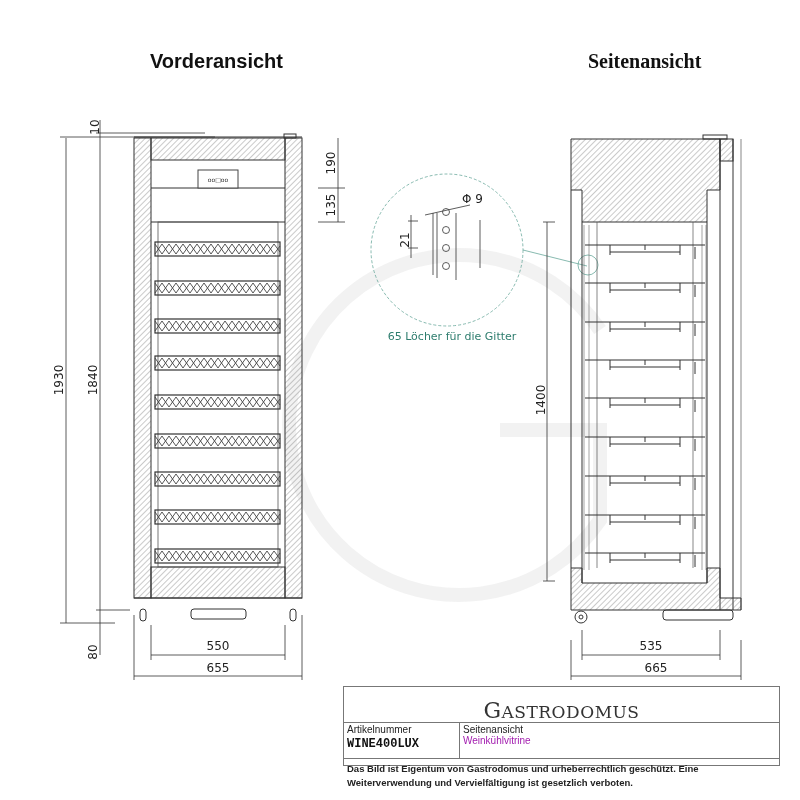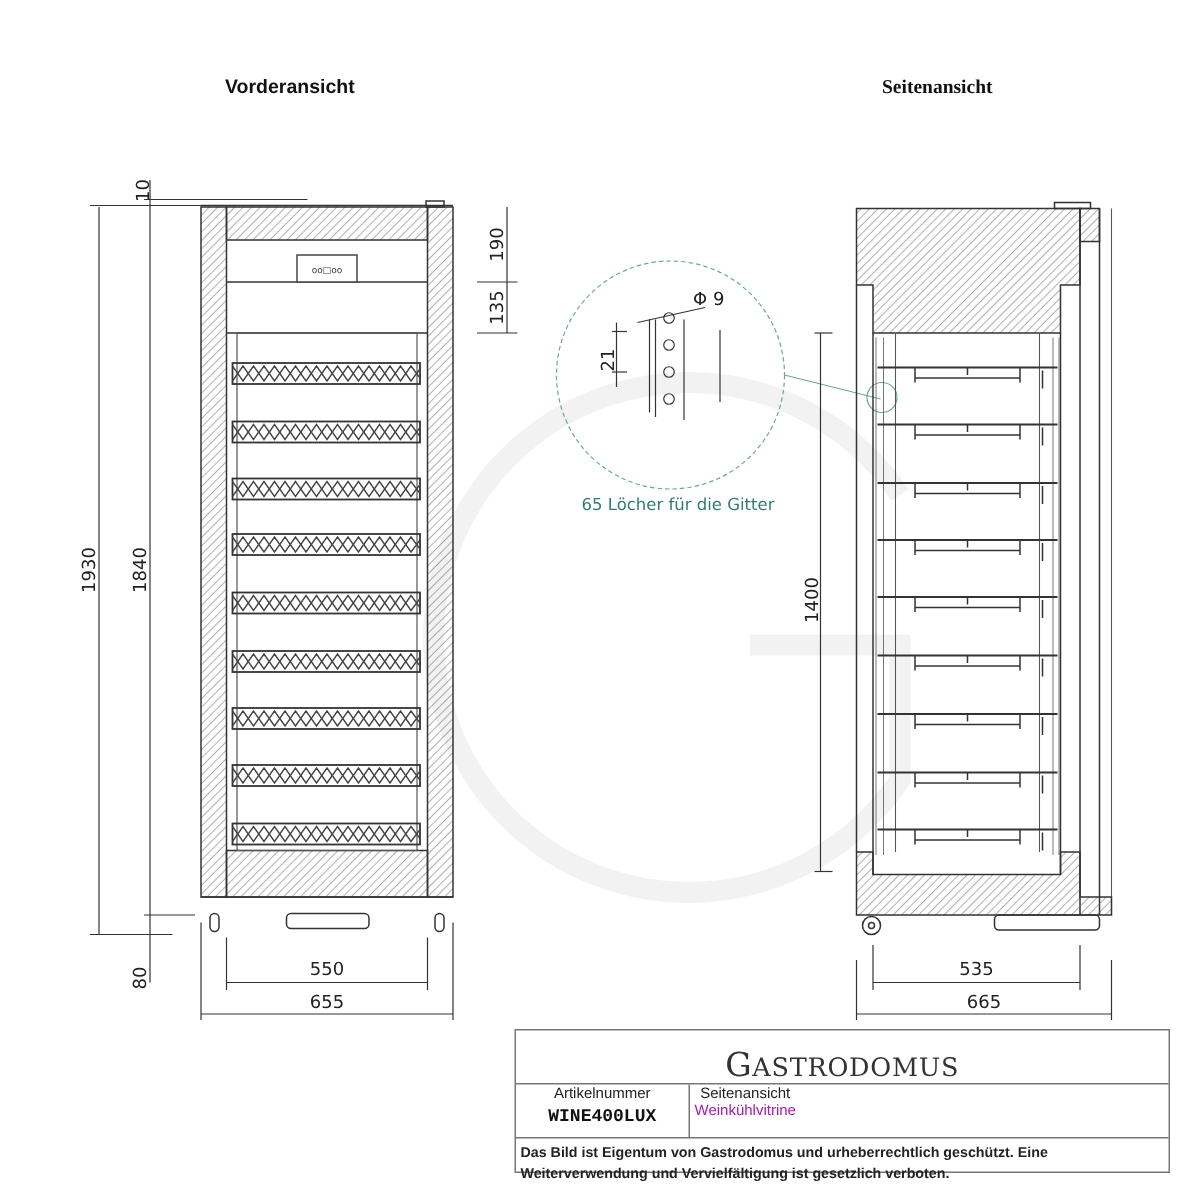"Vorderansicht" .title { font-size: 13px -> 20px }
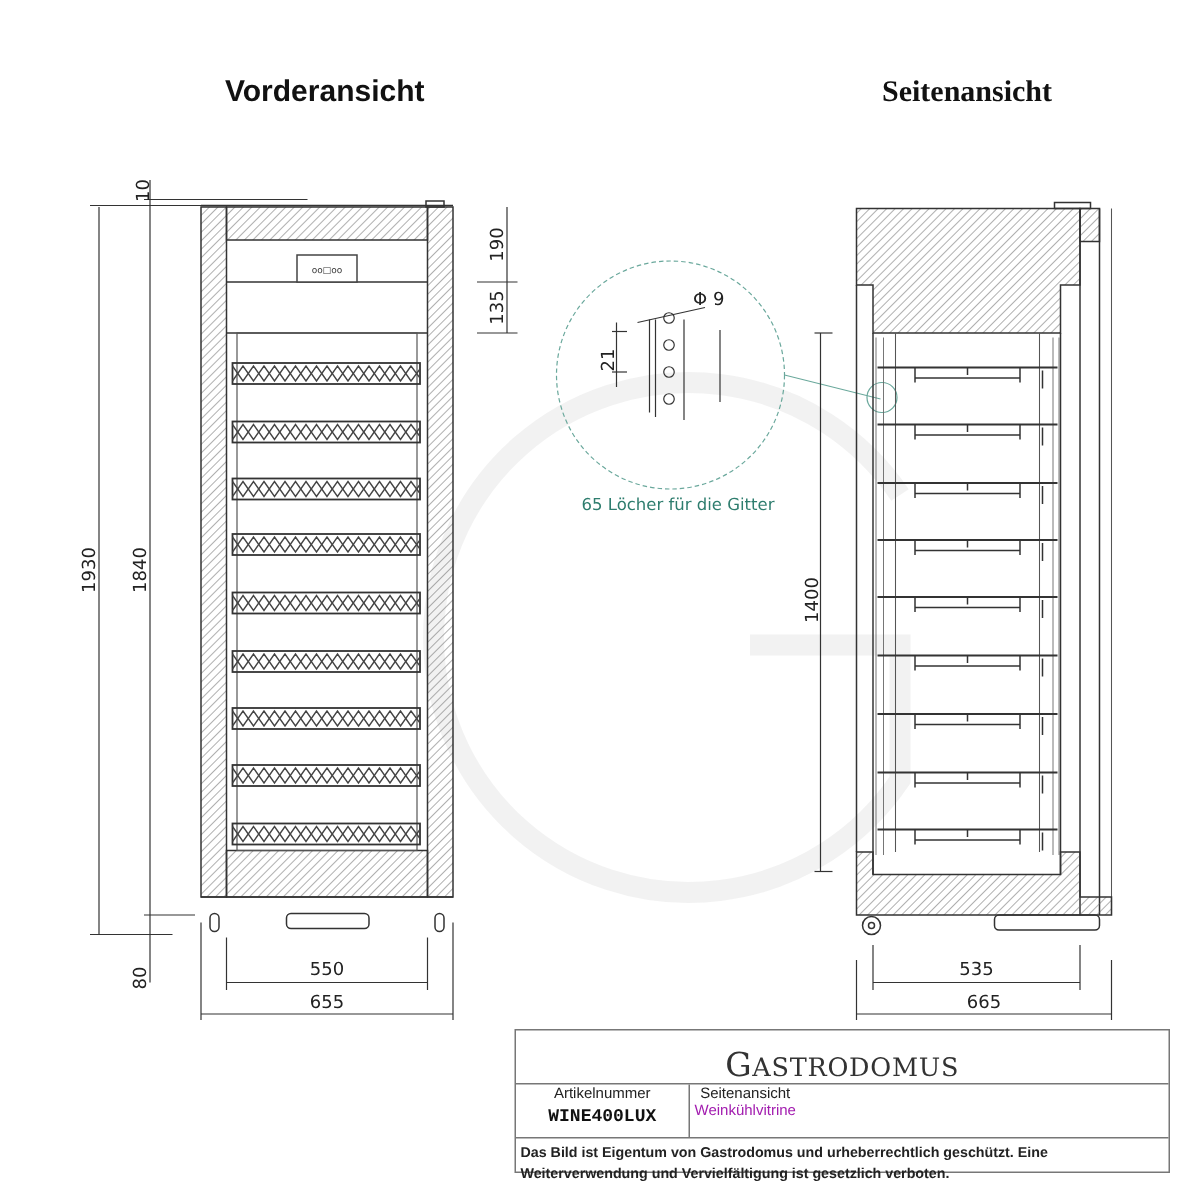"GASTRODOMUS" .tbl { height: 96px -> 80px }
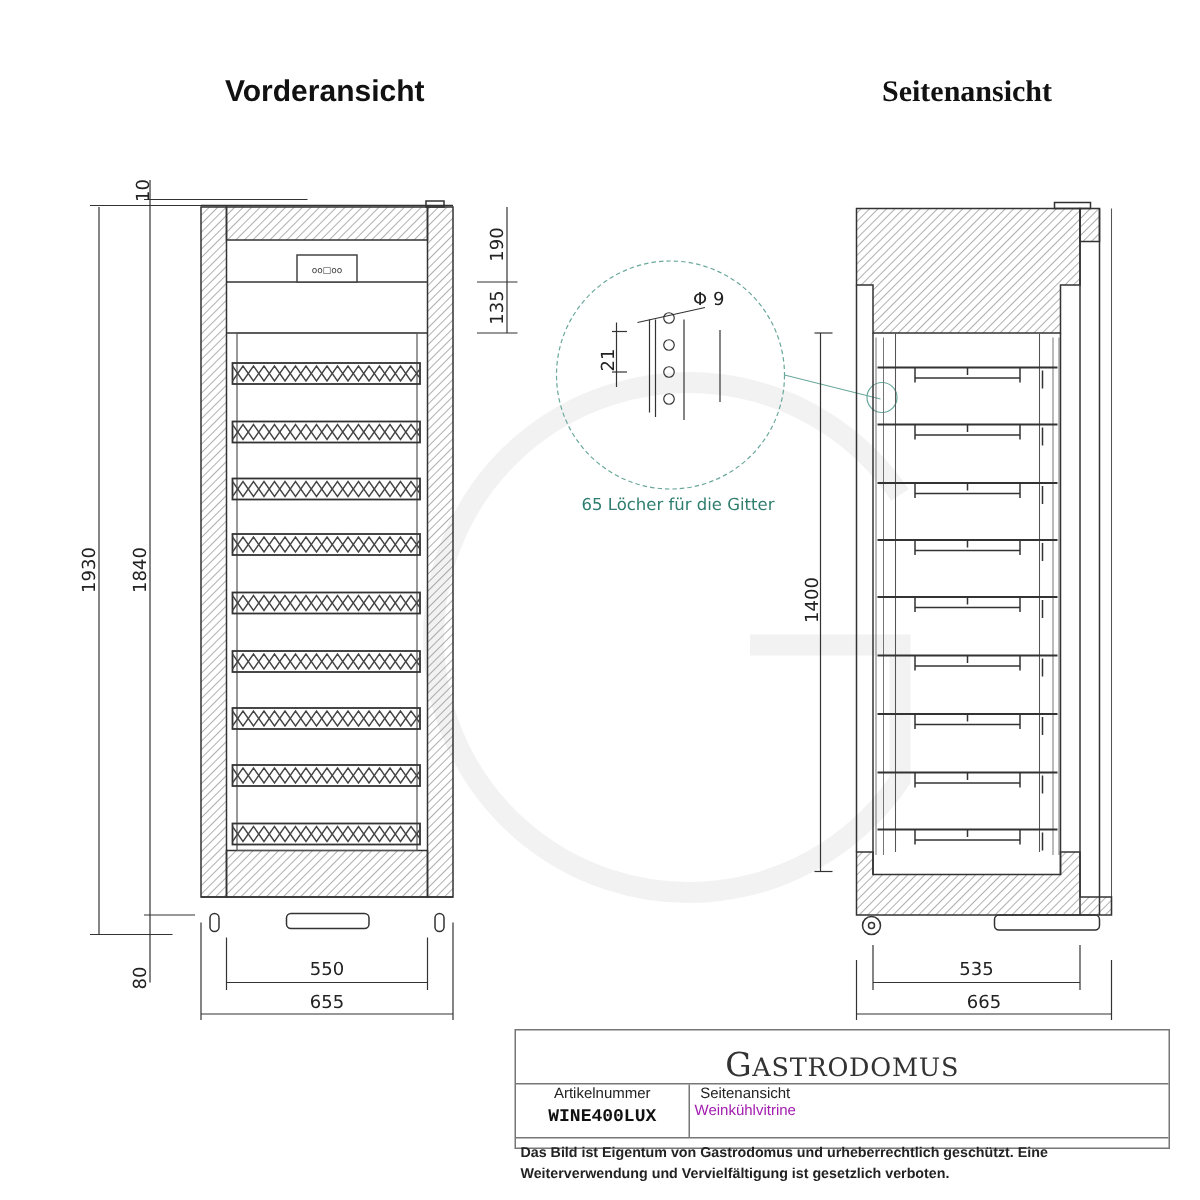"Artikelnummer" .tbl .info-row { text-align: center -> none }
